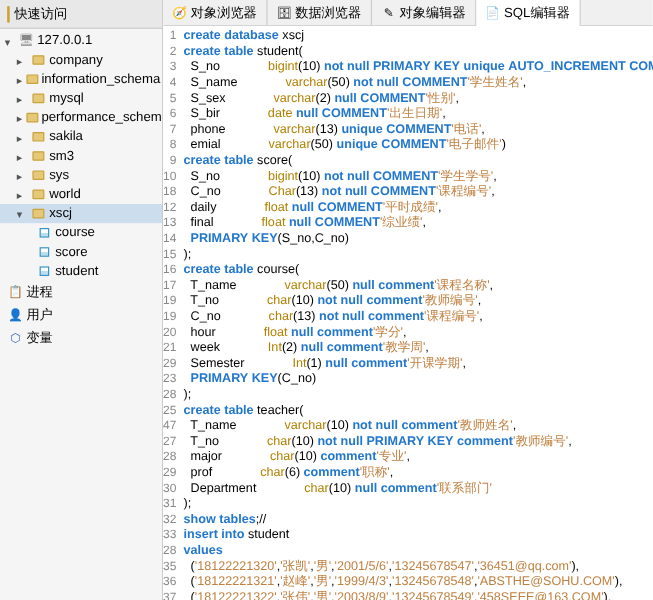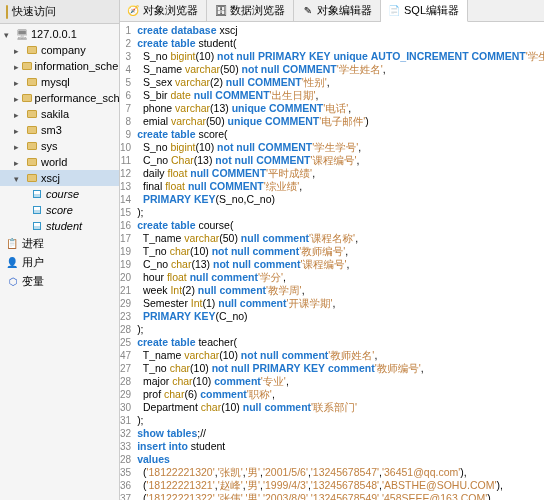"快速访问" .sidebar { width: 120px -> 136px }
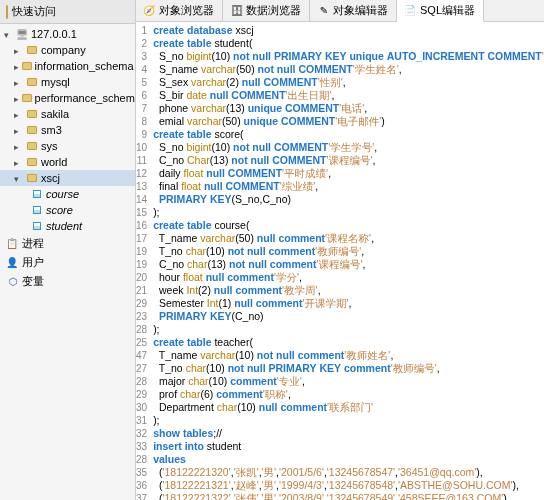"bigint" .ty { margin-left: none -> 37px }
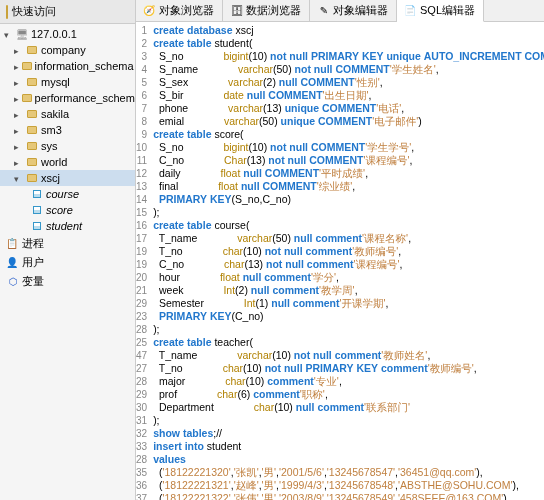"11" div { text: 11 -> 18 }
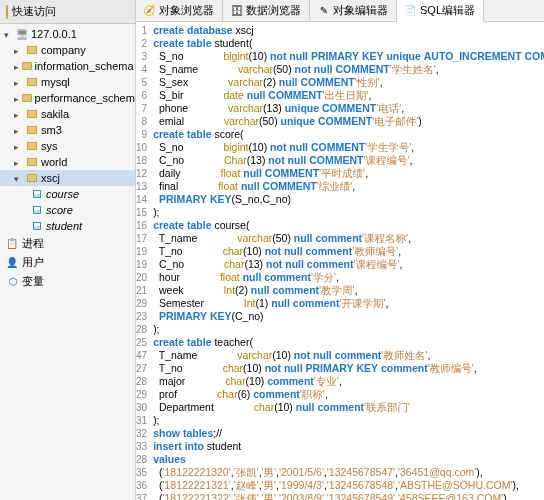"course" .indent2 { font-style: italic -> none }
